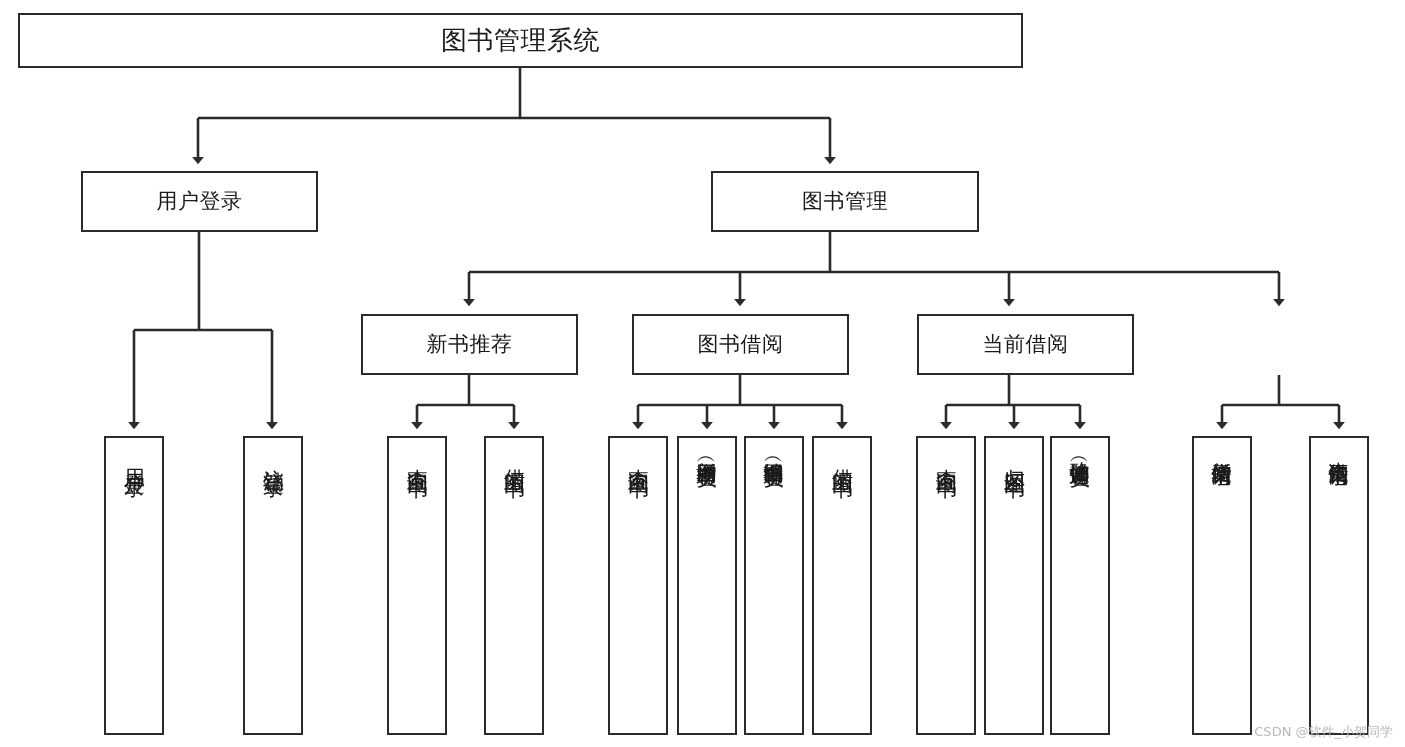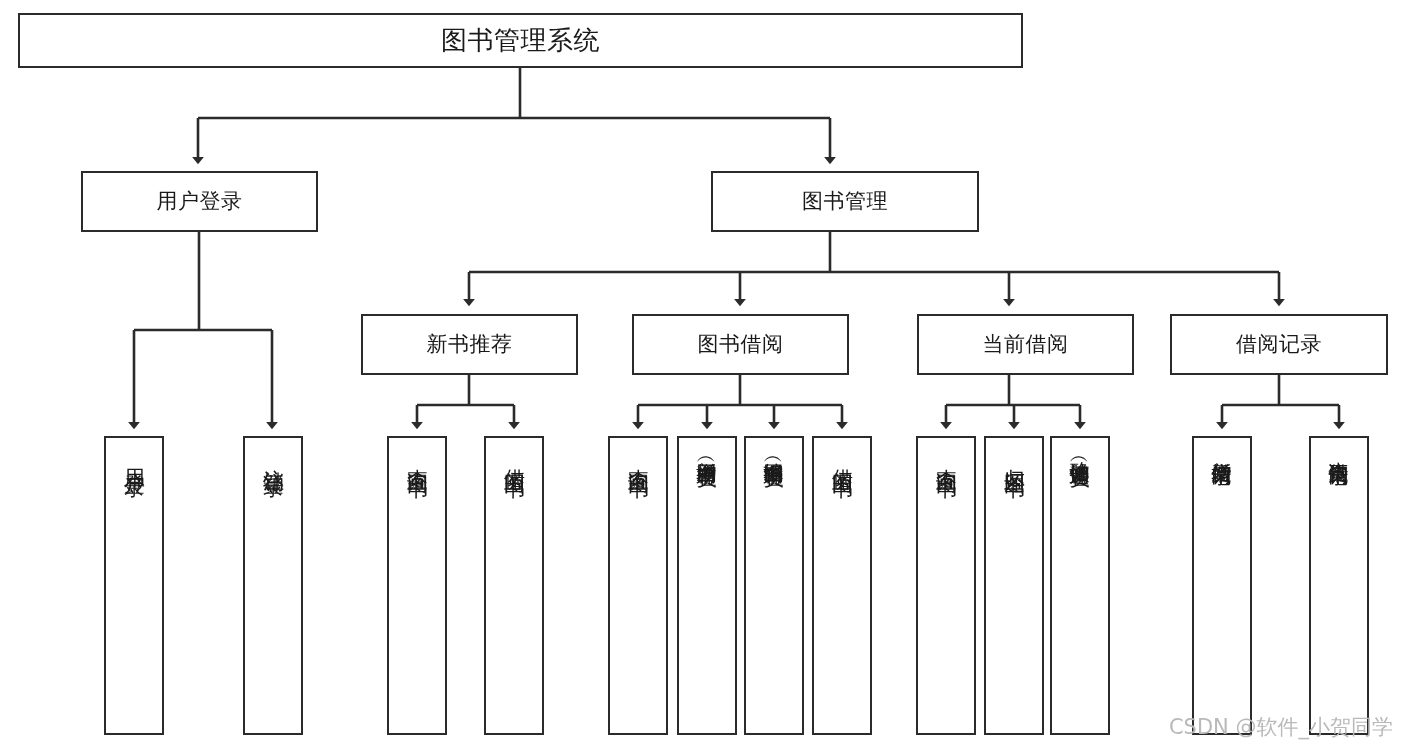"借阅记录" div.node { html: <div> <span>借阅记录</span> </div> -> none }
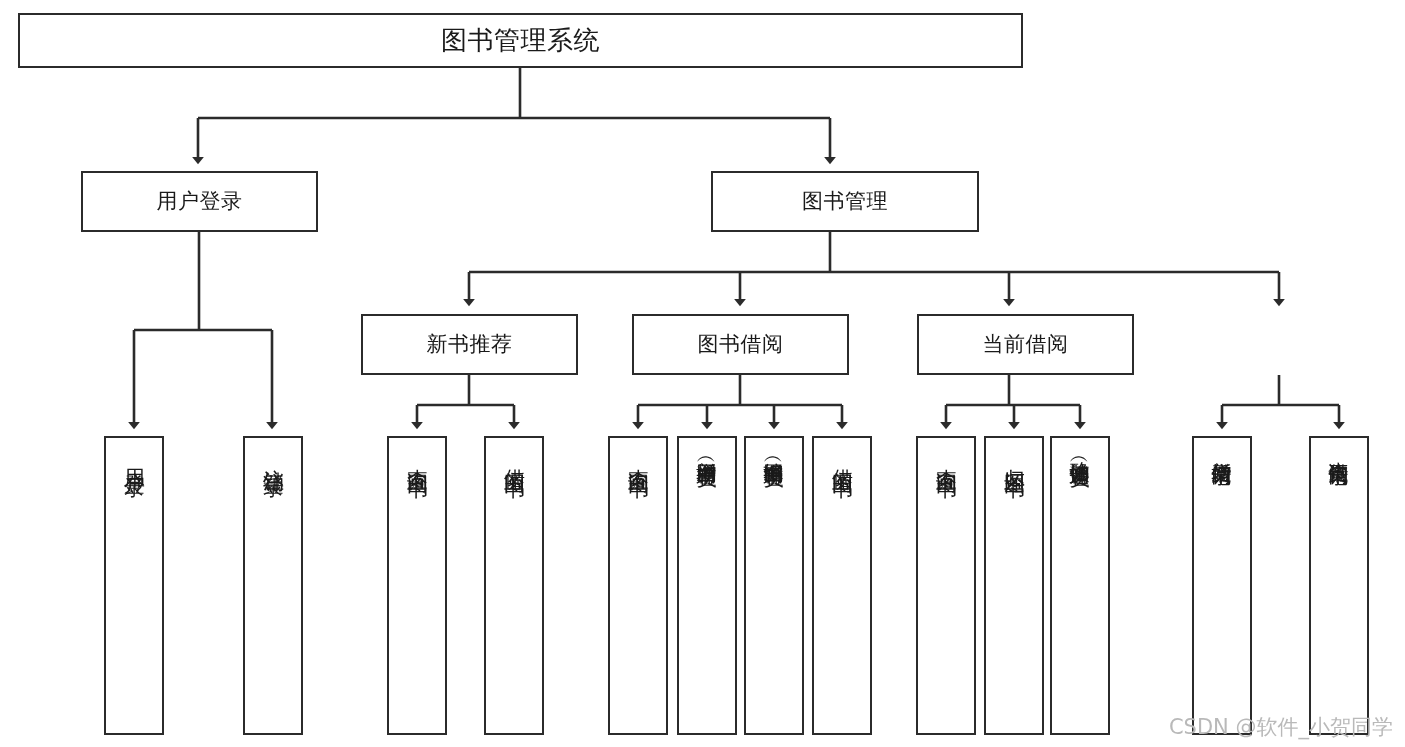"CSDN @软件_小贺同学" #watermark { font-size: 21px -> 13px }
